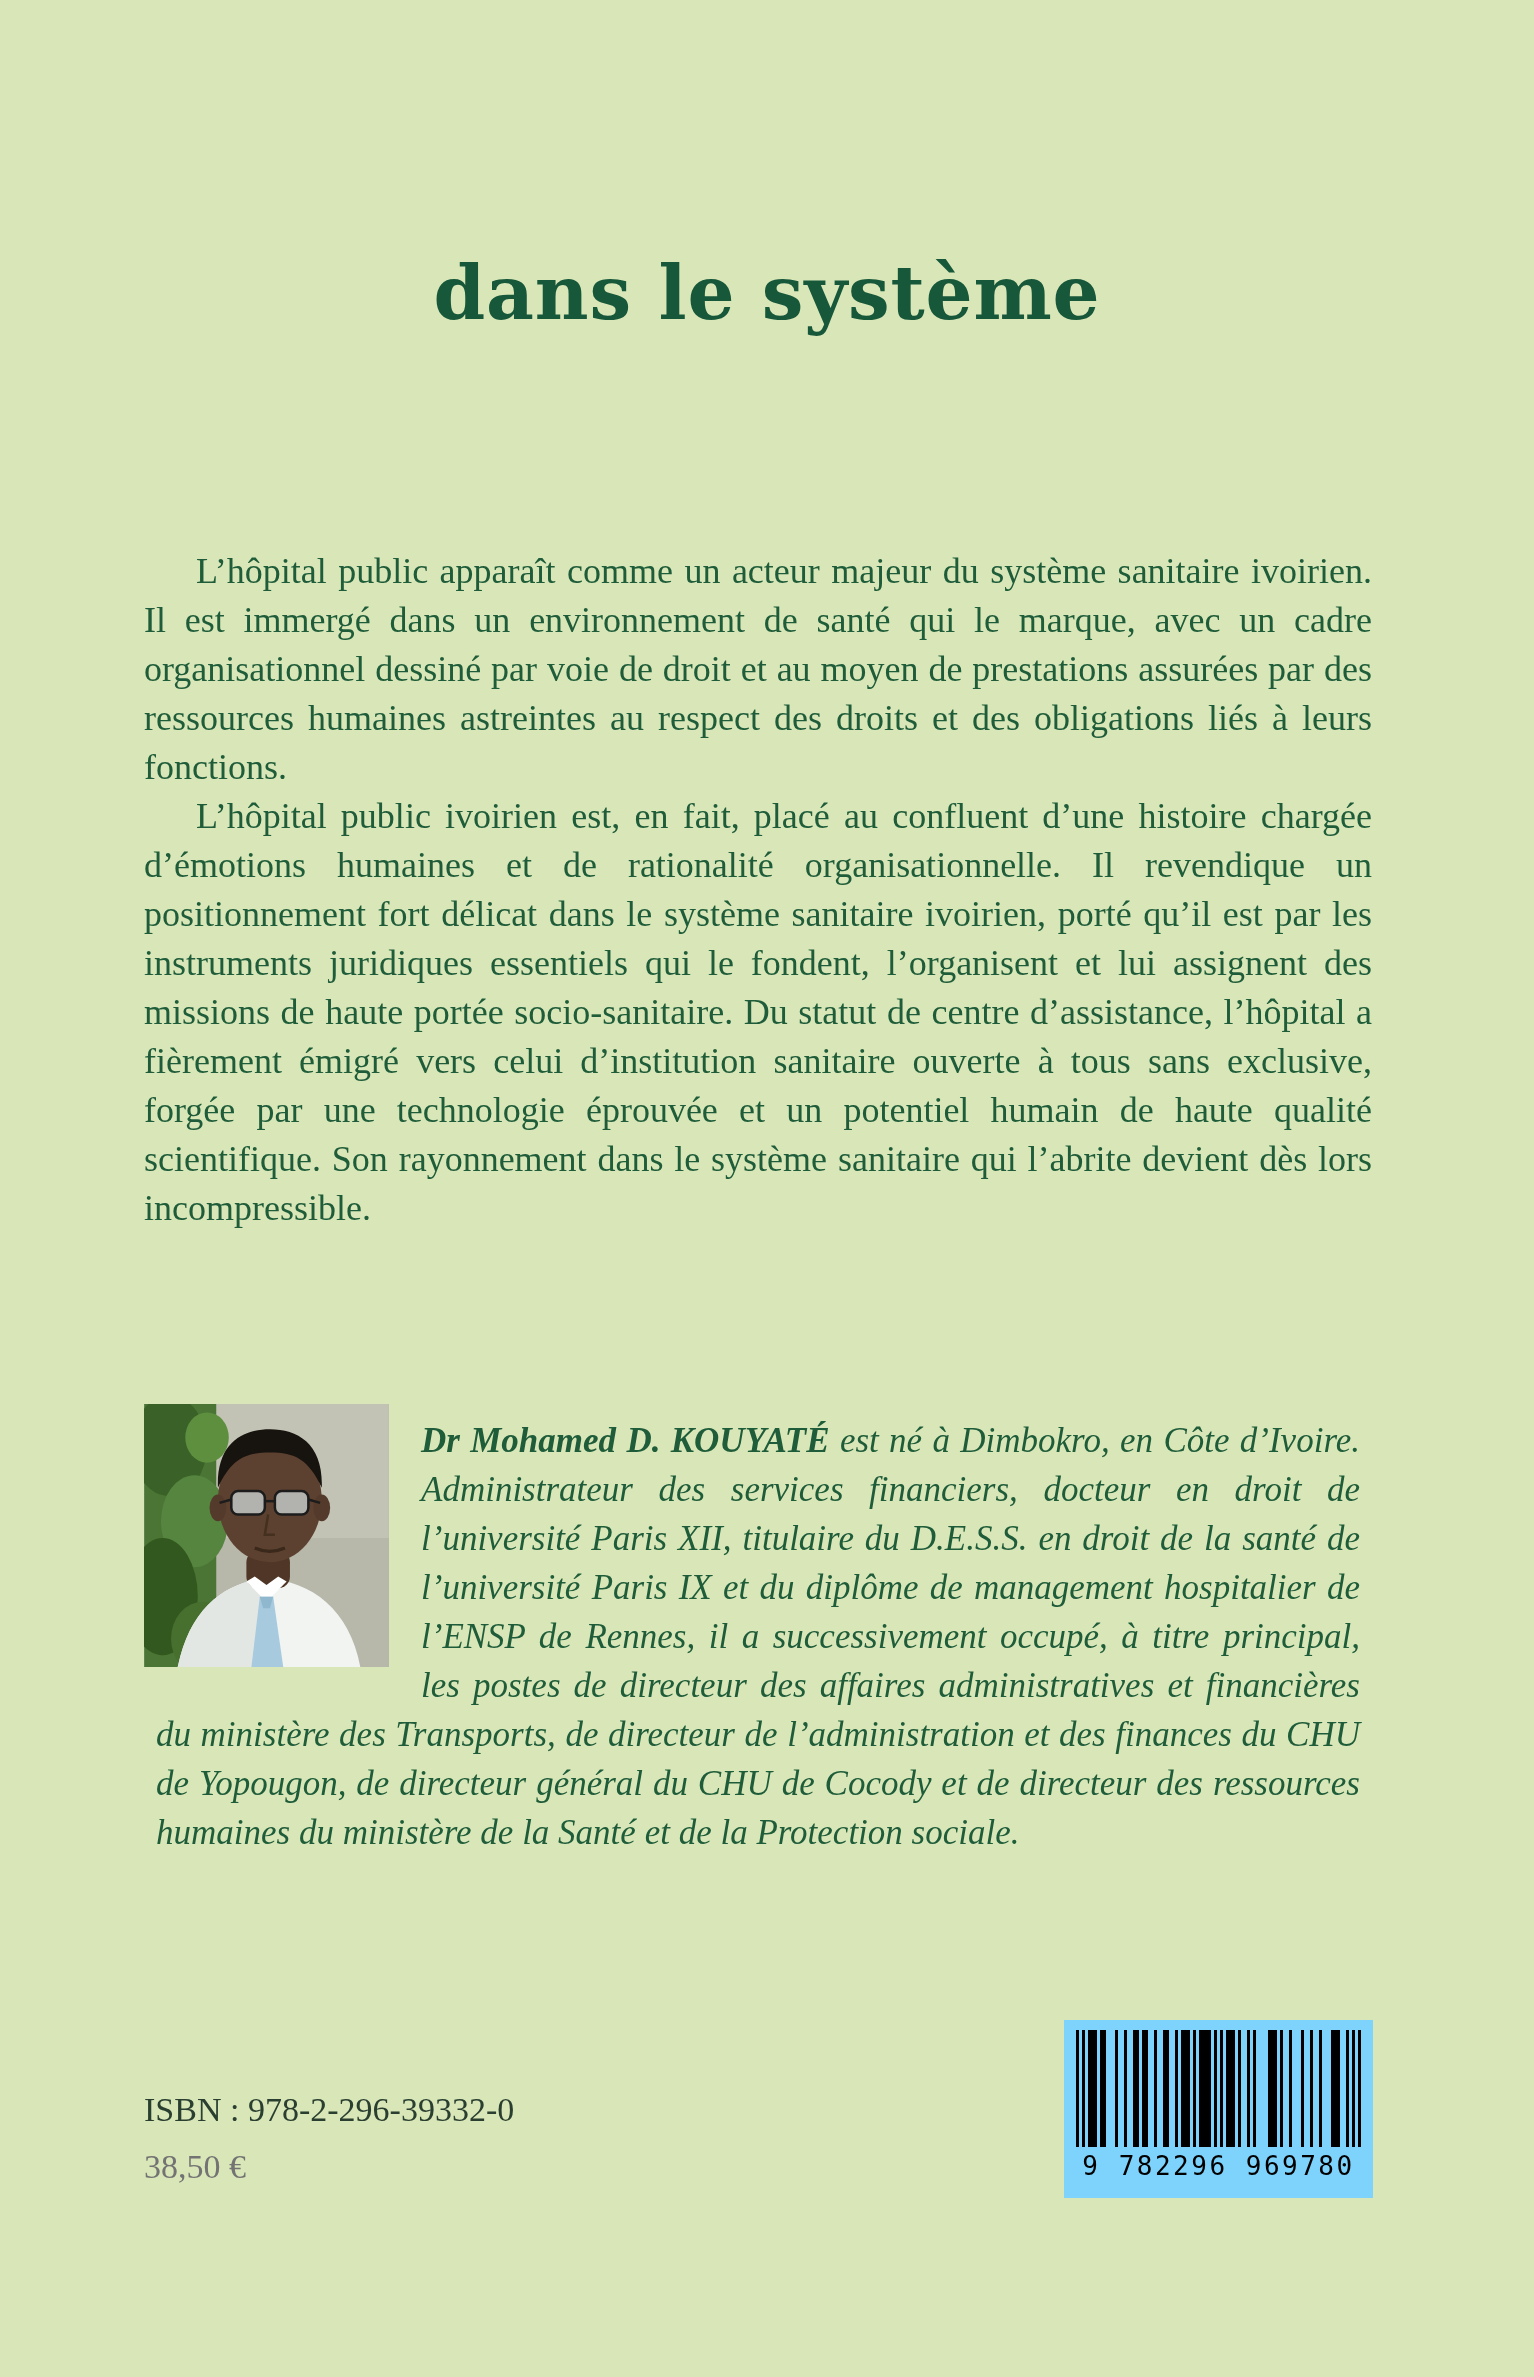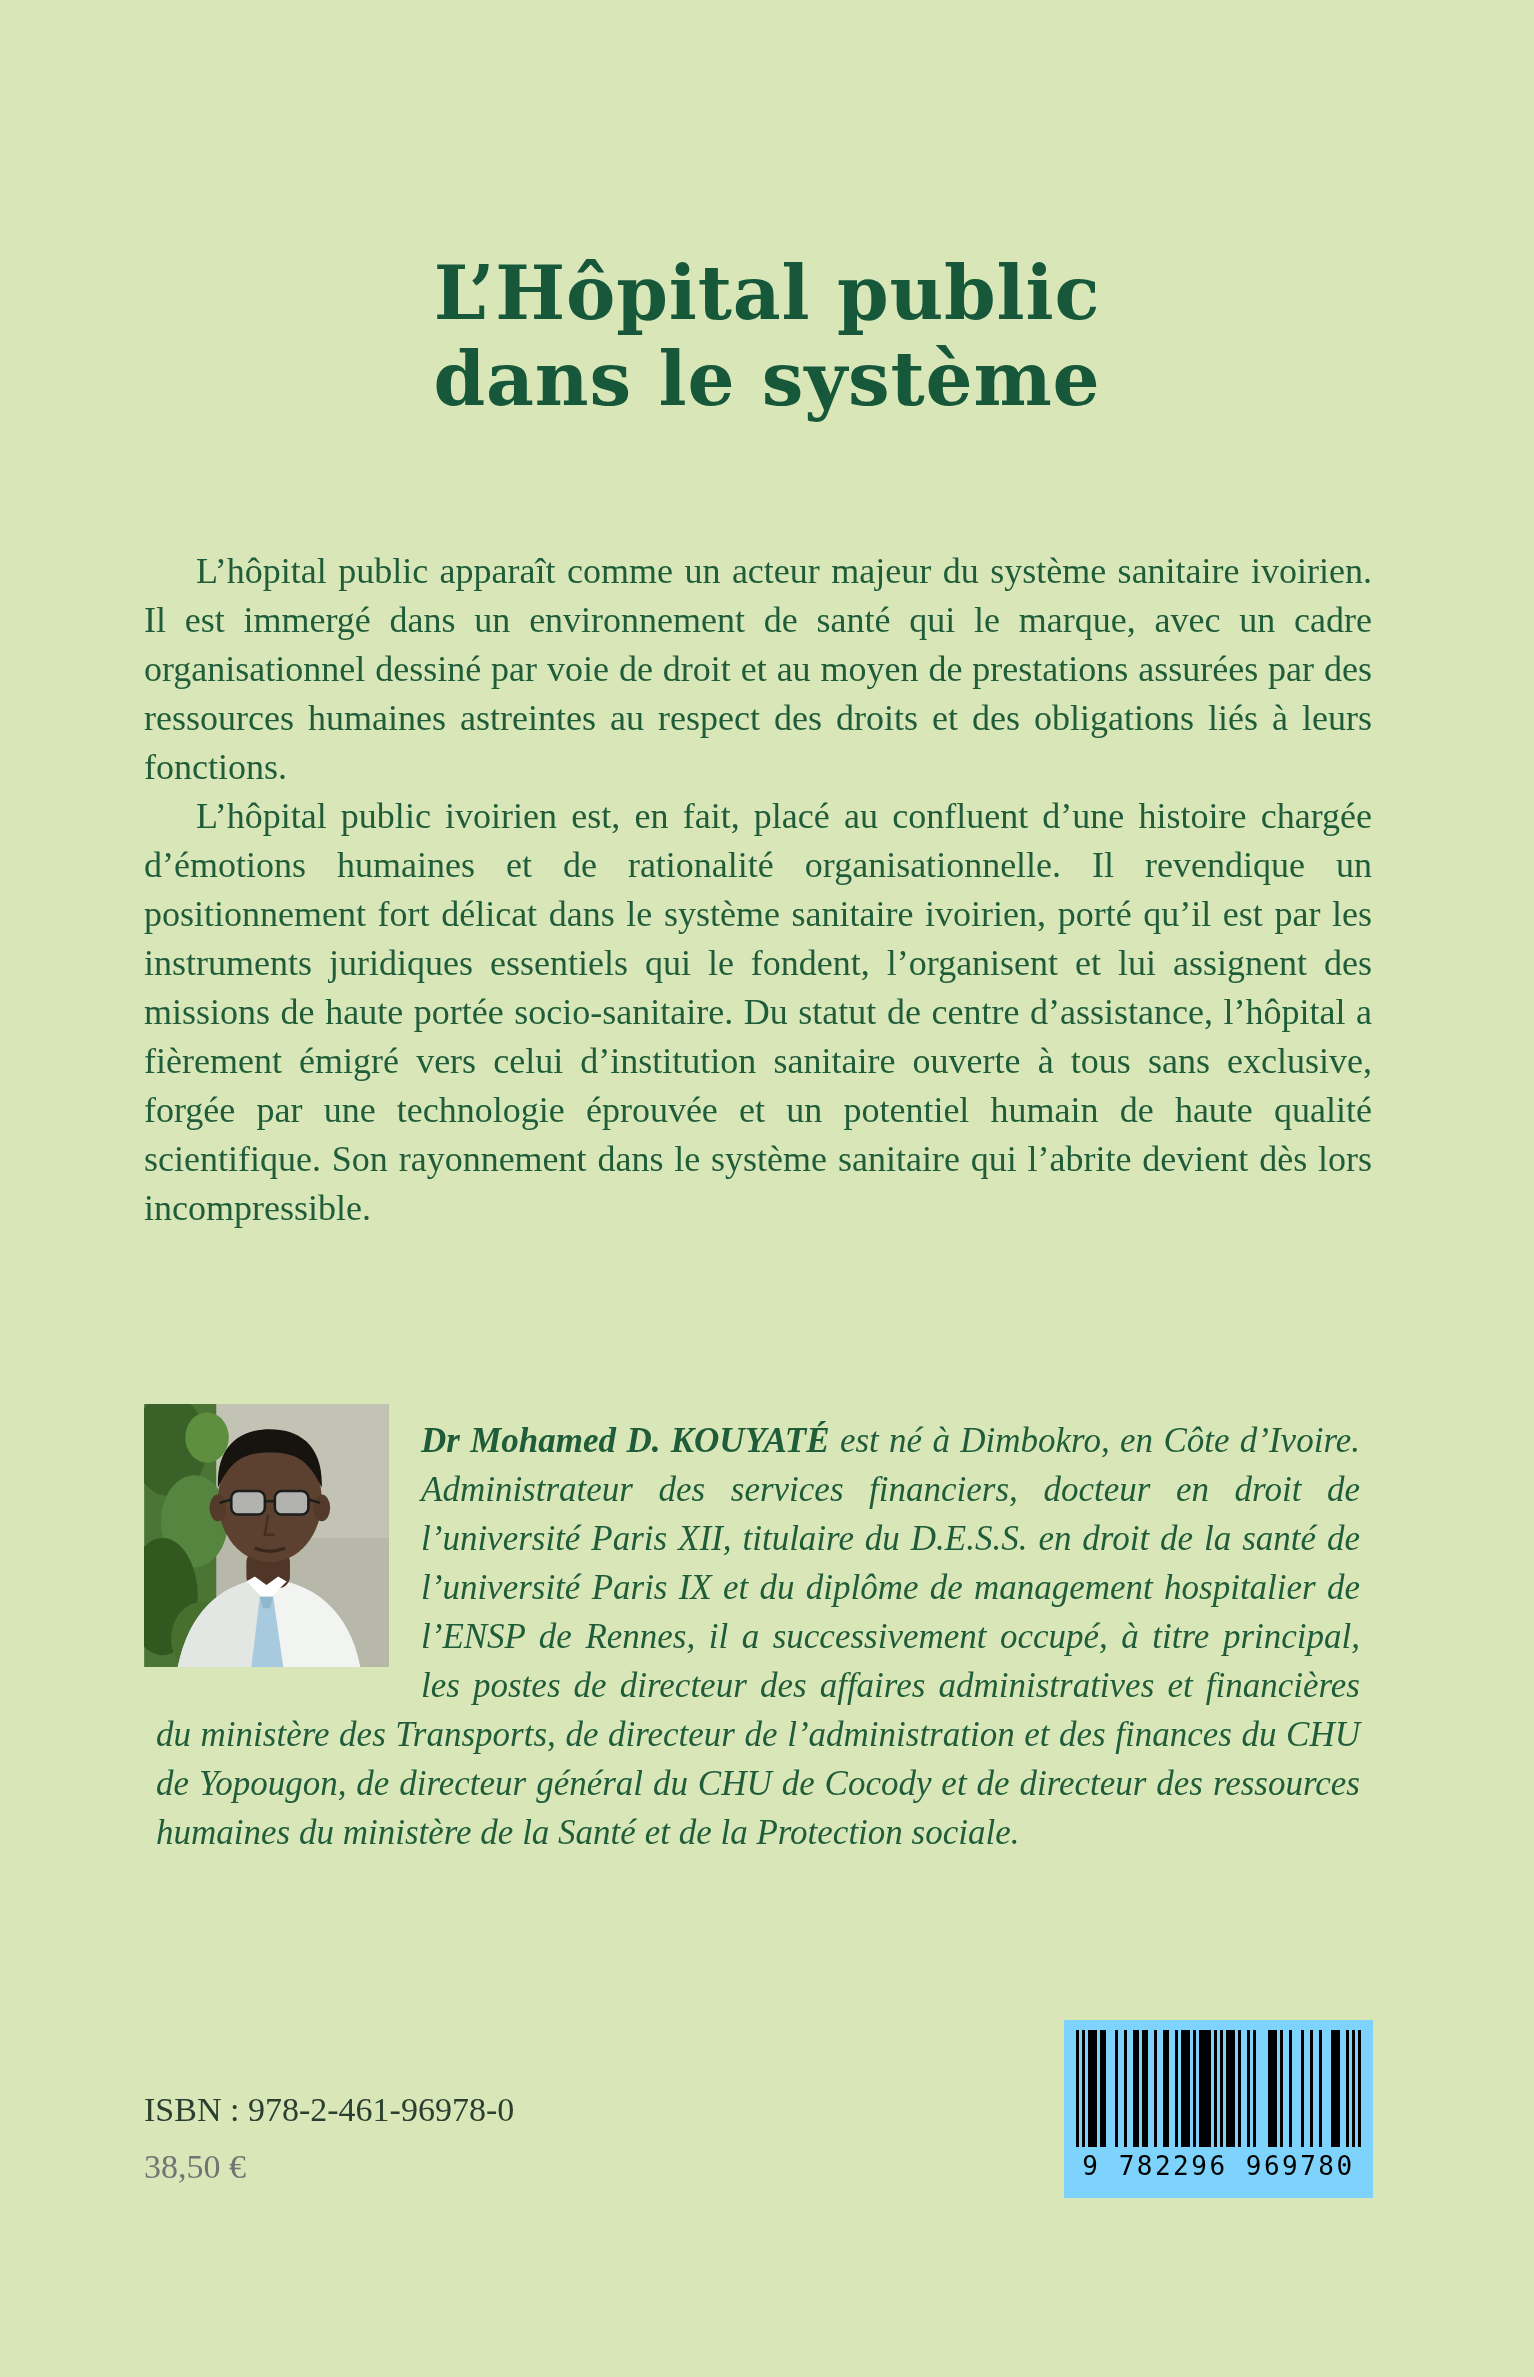"L’Hôpital public" span.title-line { html: <span>L’Hôpital public</span> -> none }
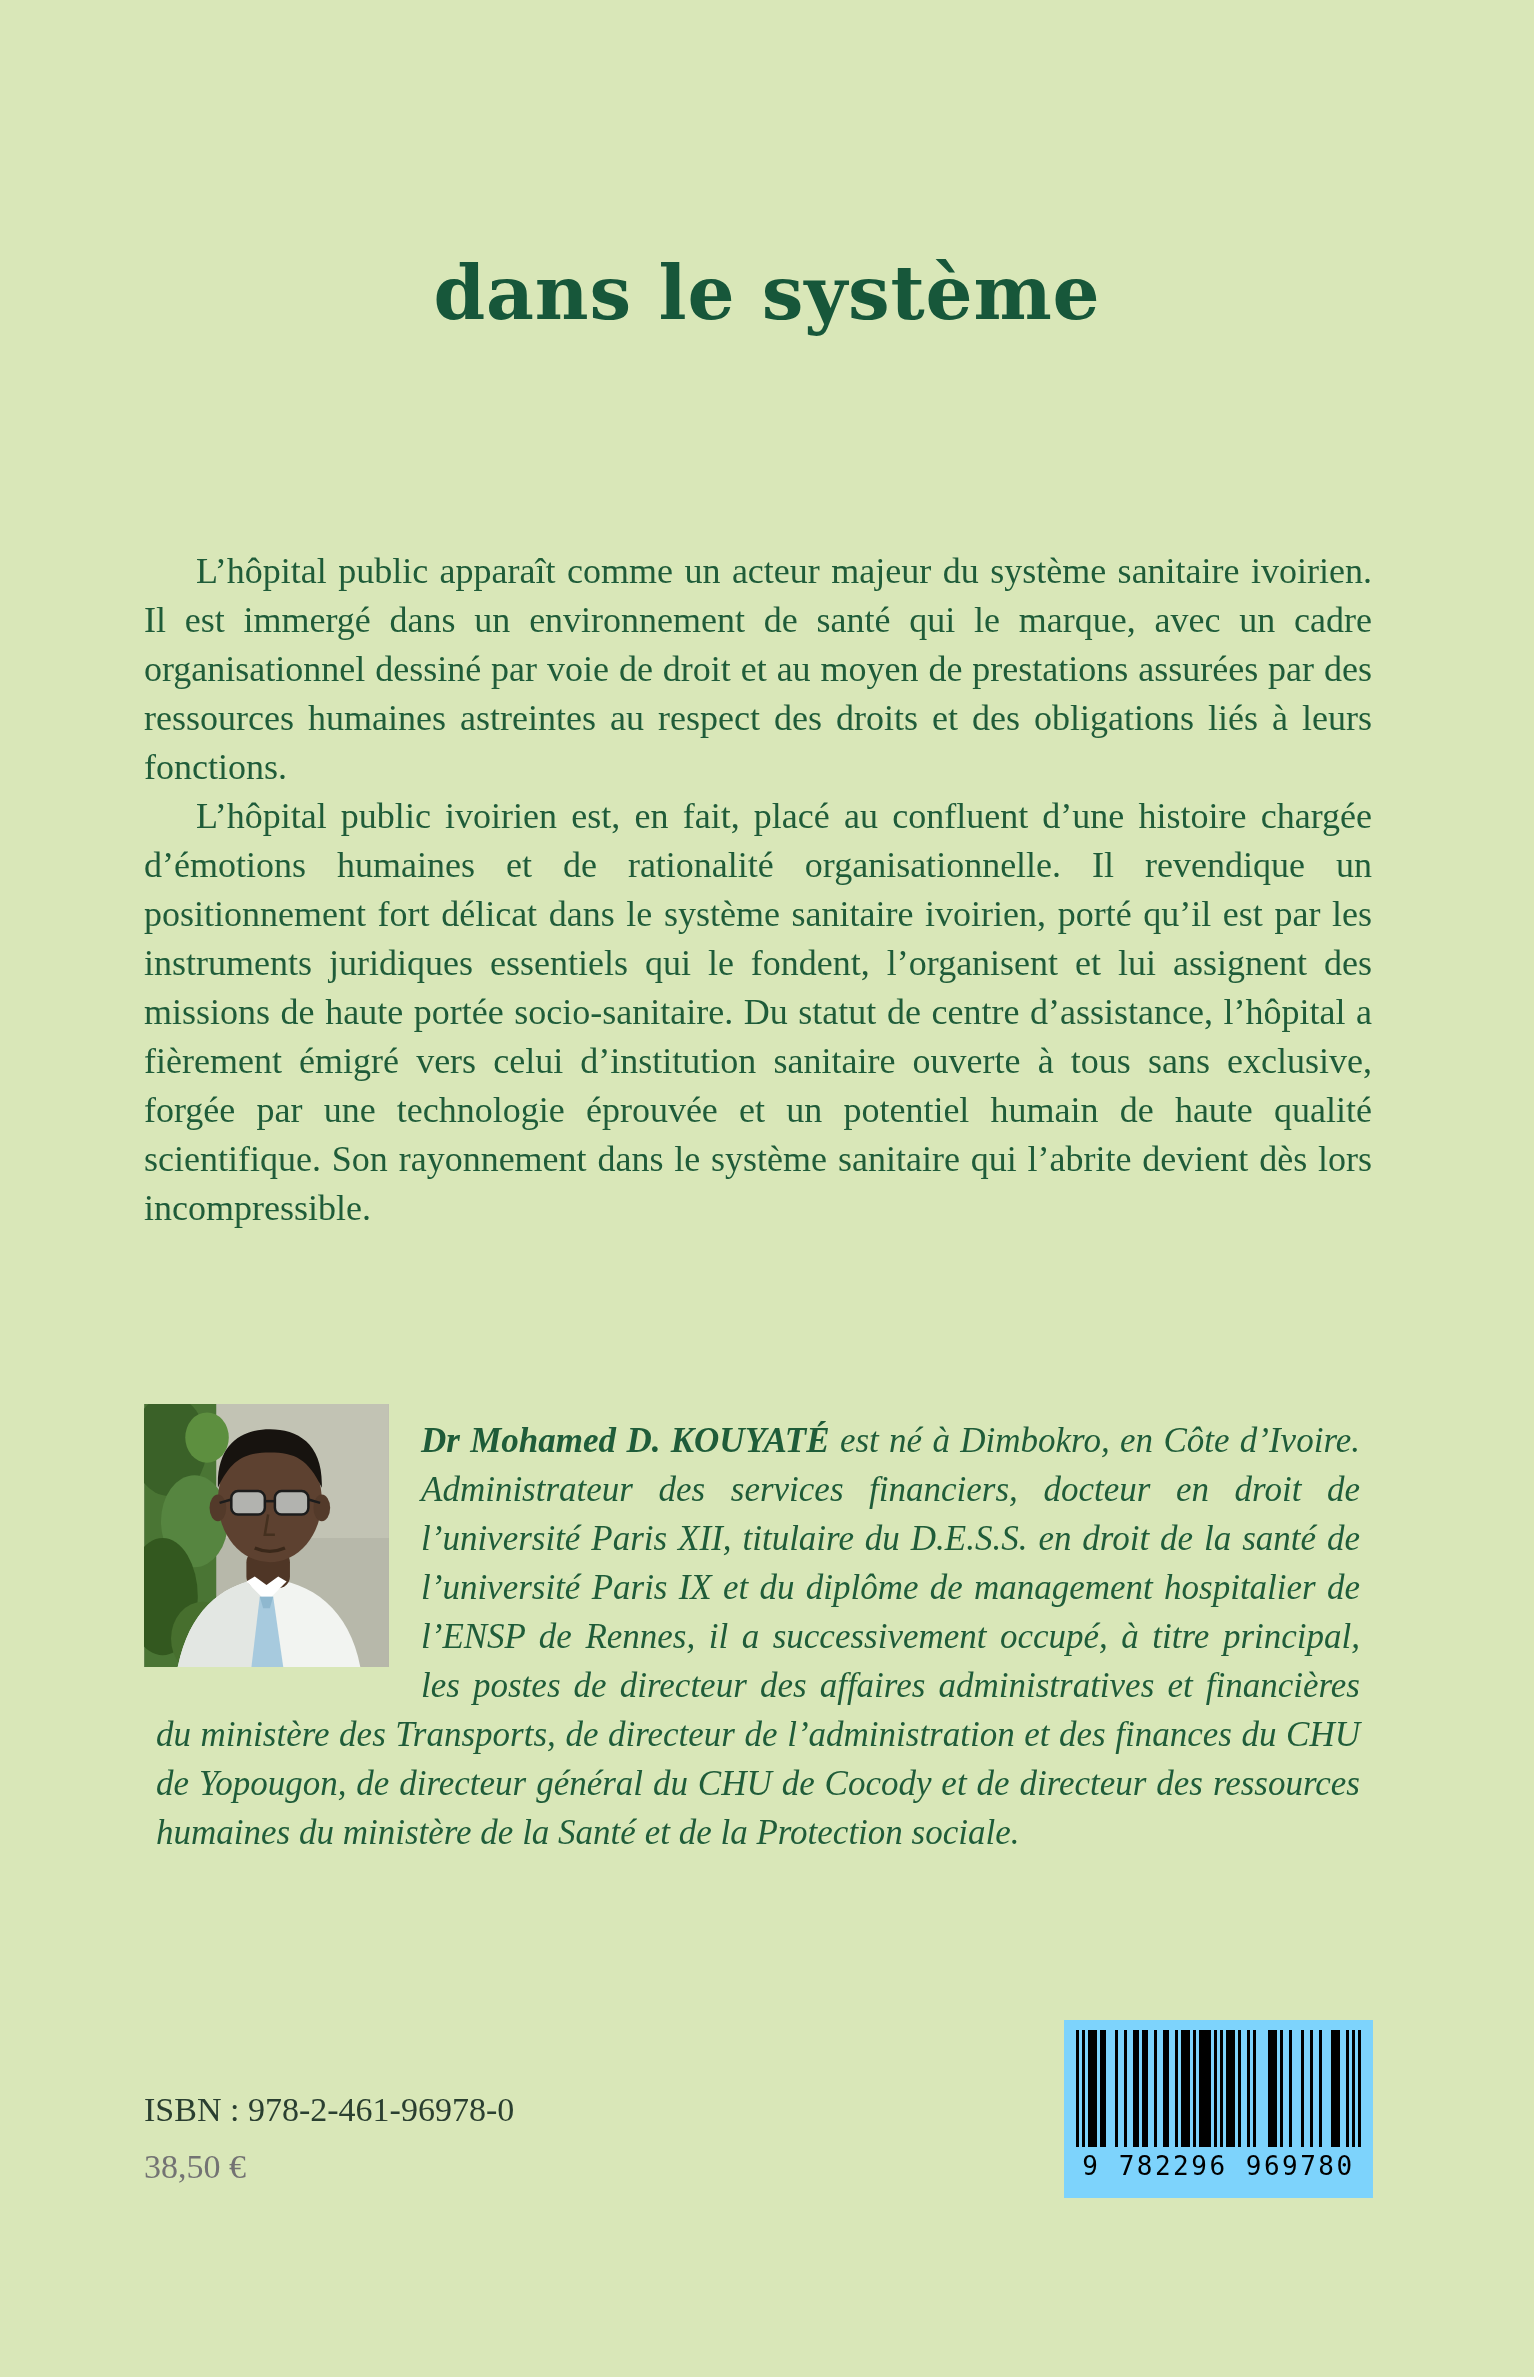"ISBN : 978-2-461-96978-0" div.footer-isbn { text: 978-2-461-96978-0 -> 978-2-296-39332-0 }
